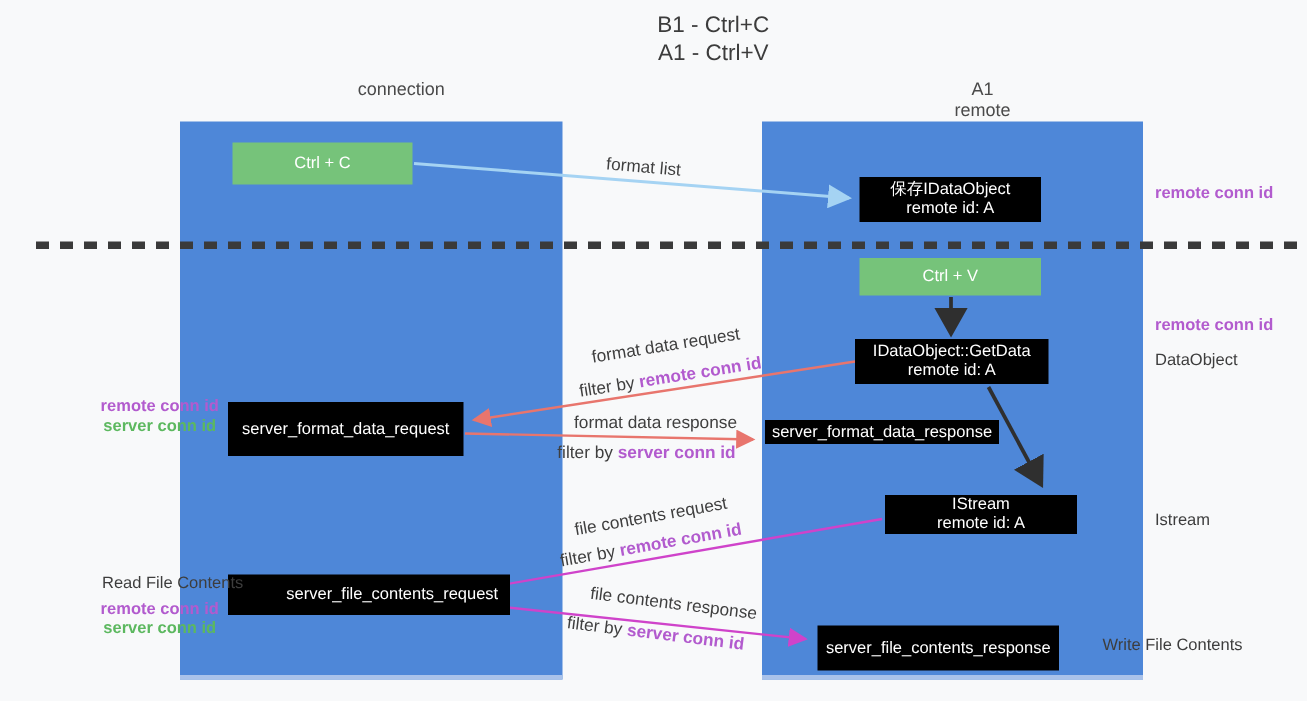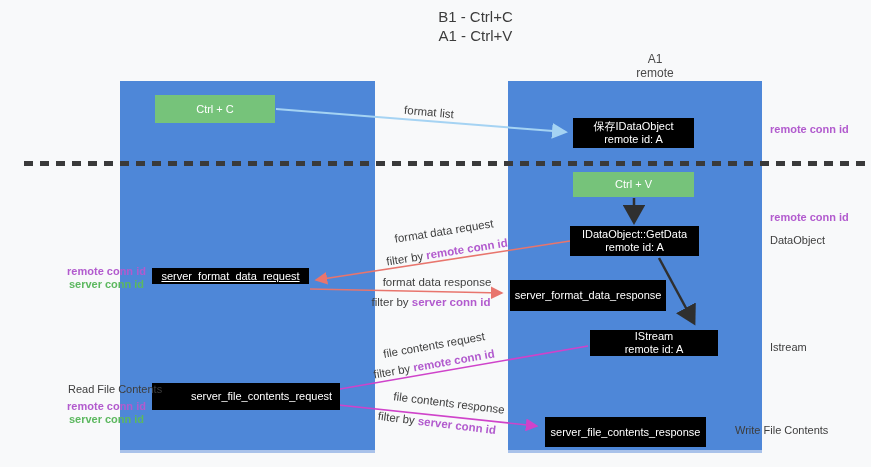"connection" div { html: none -> <div>connection</div> }
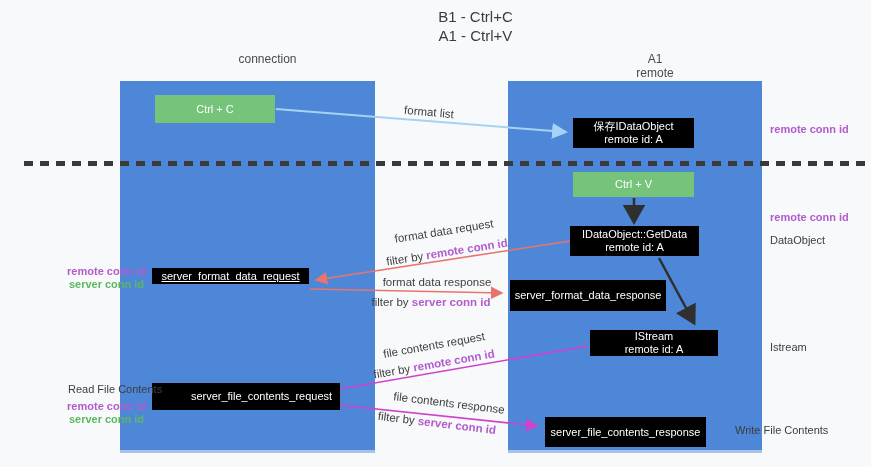"server_format_data_request" div.node { height: 16px -> 36px; text-decoration: underline -> none }
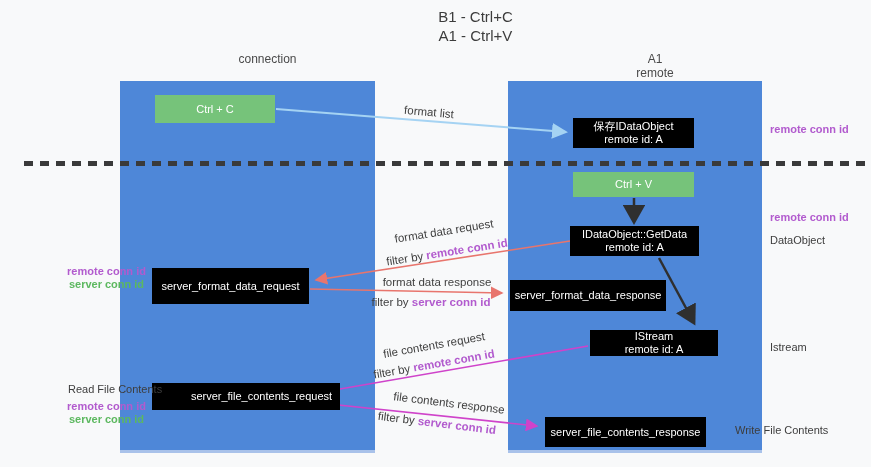"server_format_data_response" div.node { height: 31px -> 16px }
